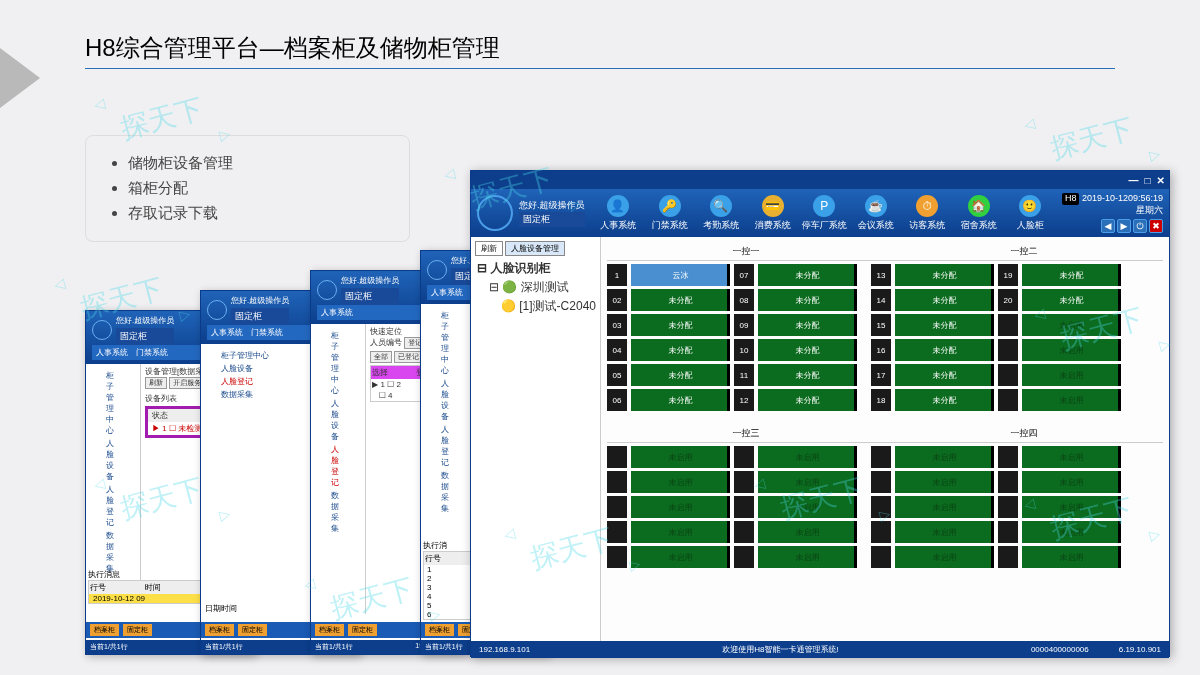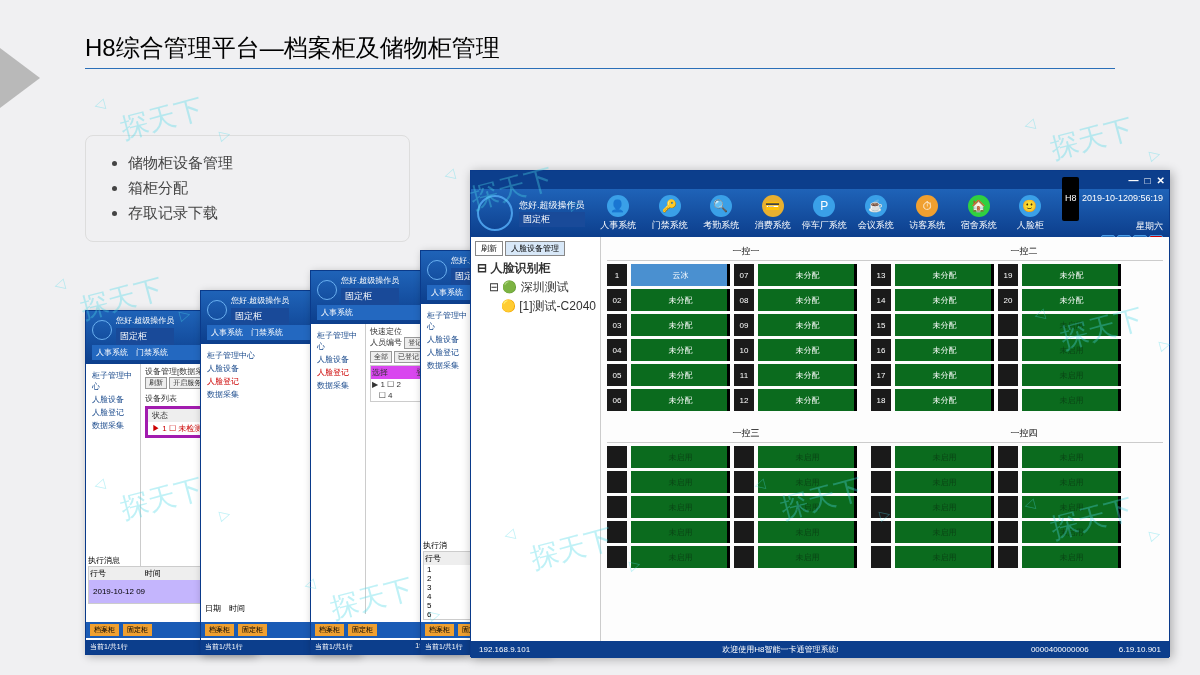"H8" .h8-badge { padding: 16px 3px -> 0 3px }
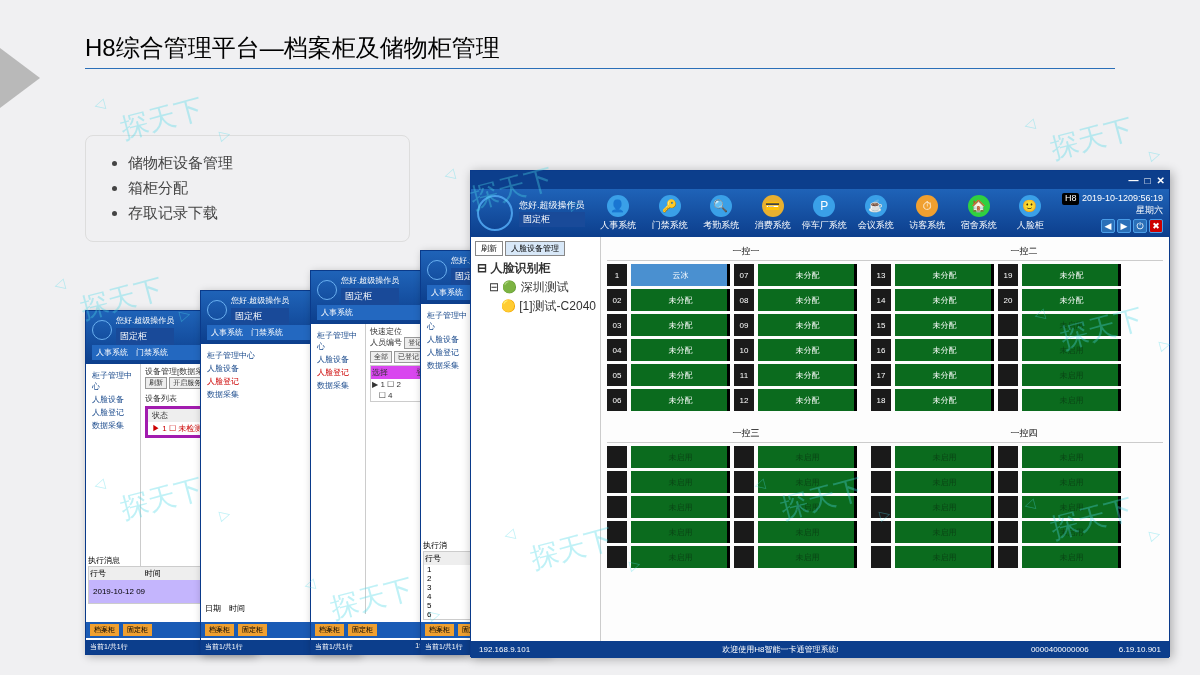"柜子管理中心" .mw-sidebar { padding: 4px 6px -> 4px 20px }
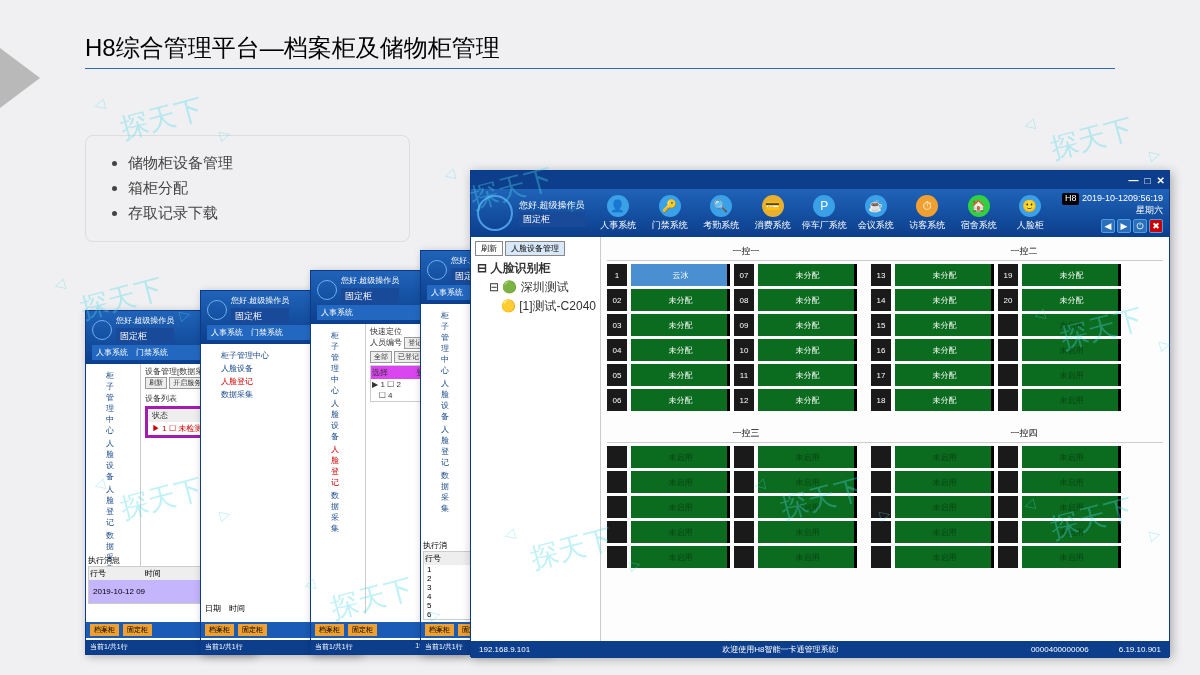"2019-10-12 09" div { background: #c4b5fd -> #fde047; padding: 7px 4px -> 0 4px }
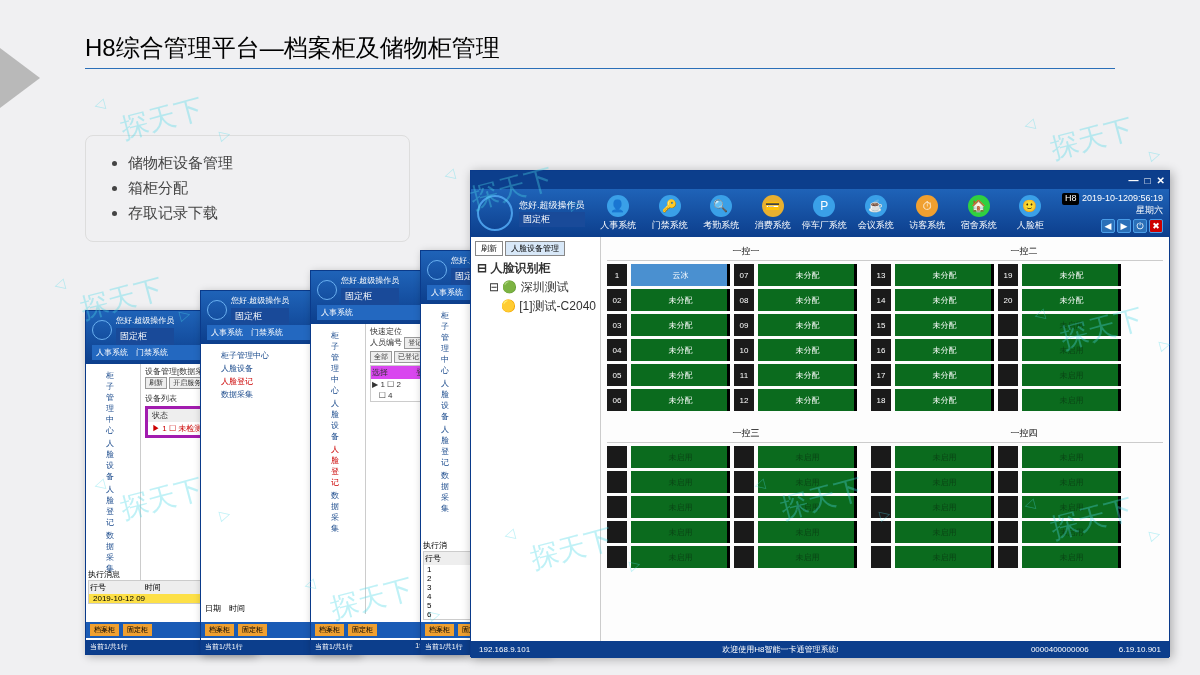"日期" div { gap: 8px -> none }
